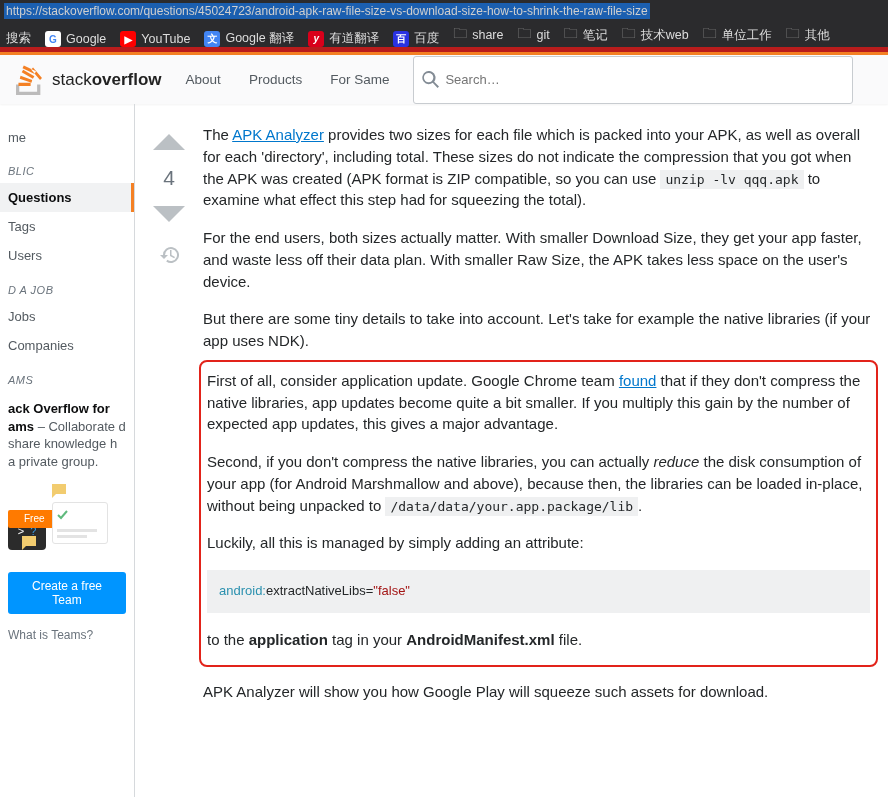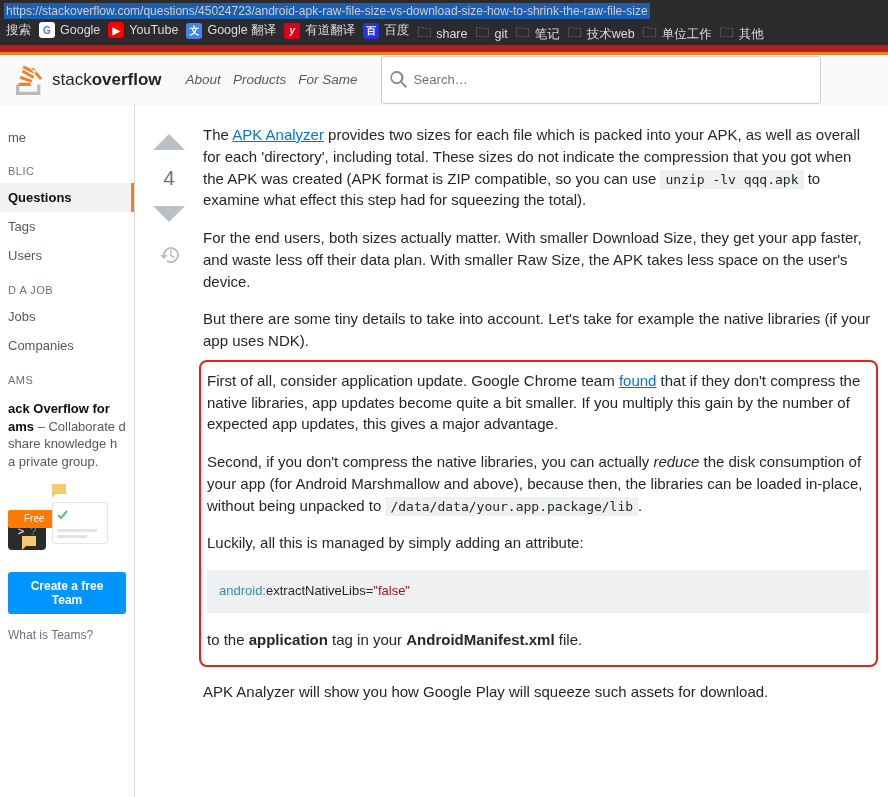"搜索" .bm-bar { align-items: flex-start -> flex-end; border-bottom: 7px solid #b91c1c -> 5px solid #b91c1c; gap: 8px -> 14px }
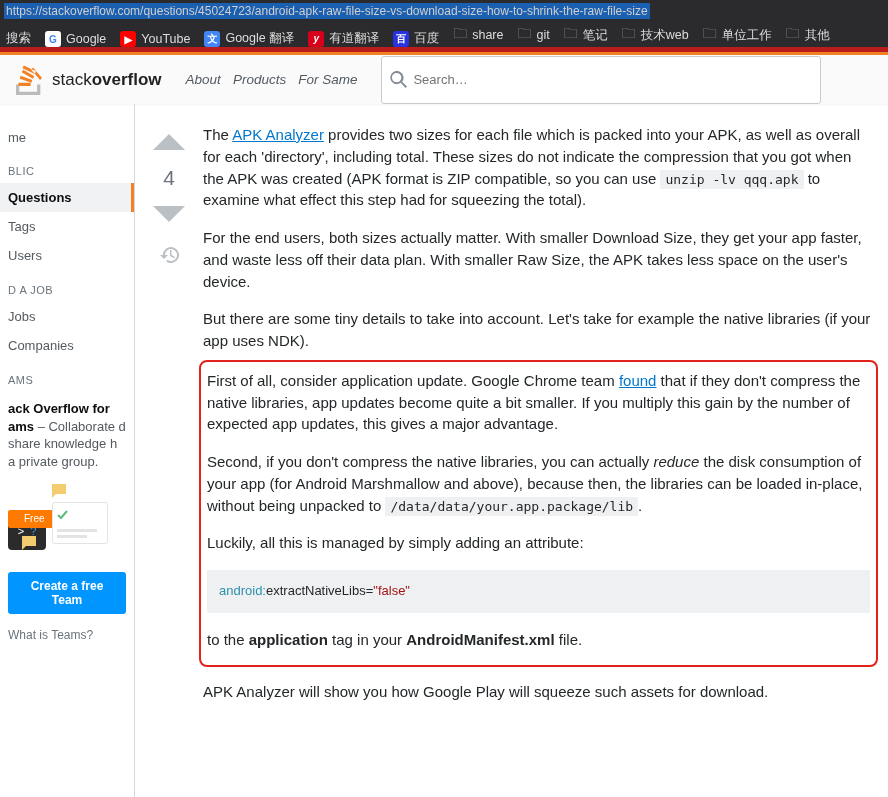"About" .so-nav { font-style: italic -> none; gap: 12px -> 28px }
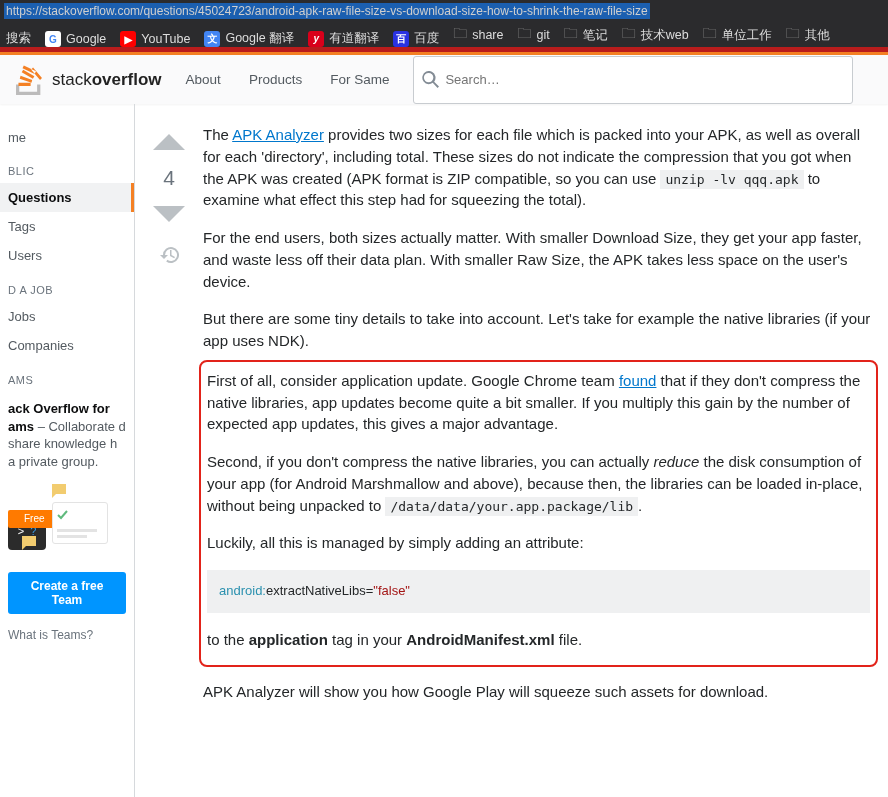"BLIC" .sb-hdr { font-style: none -> italic }
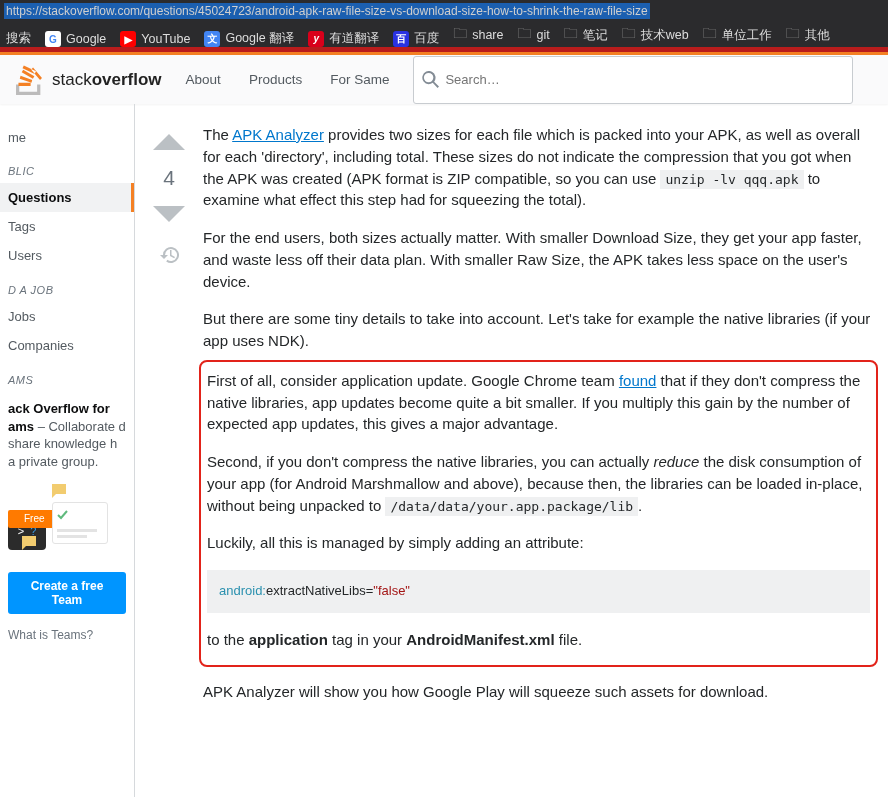"Create a free Team" .create-btn { font-weight: bold -> none }
